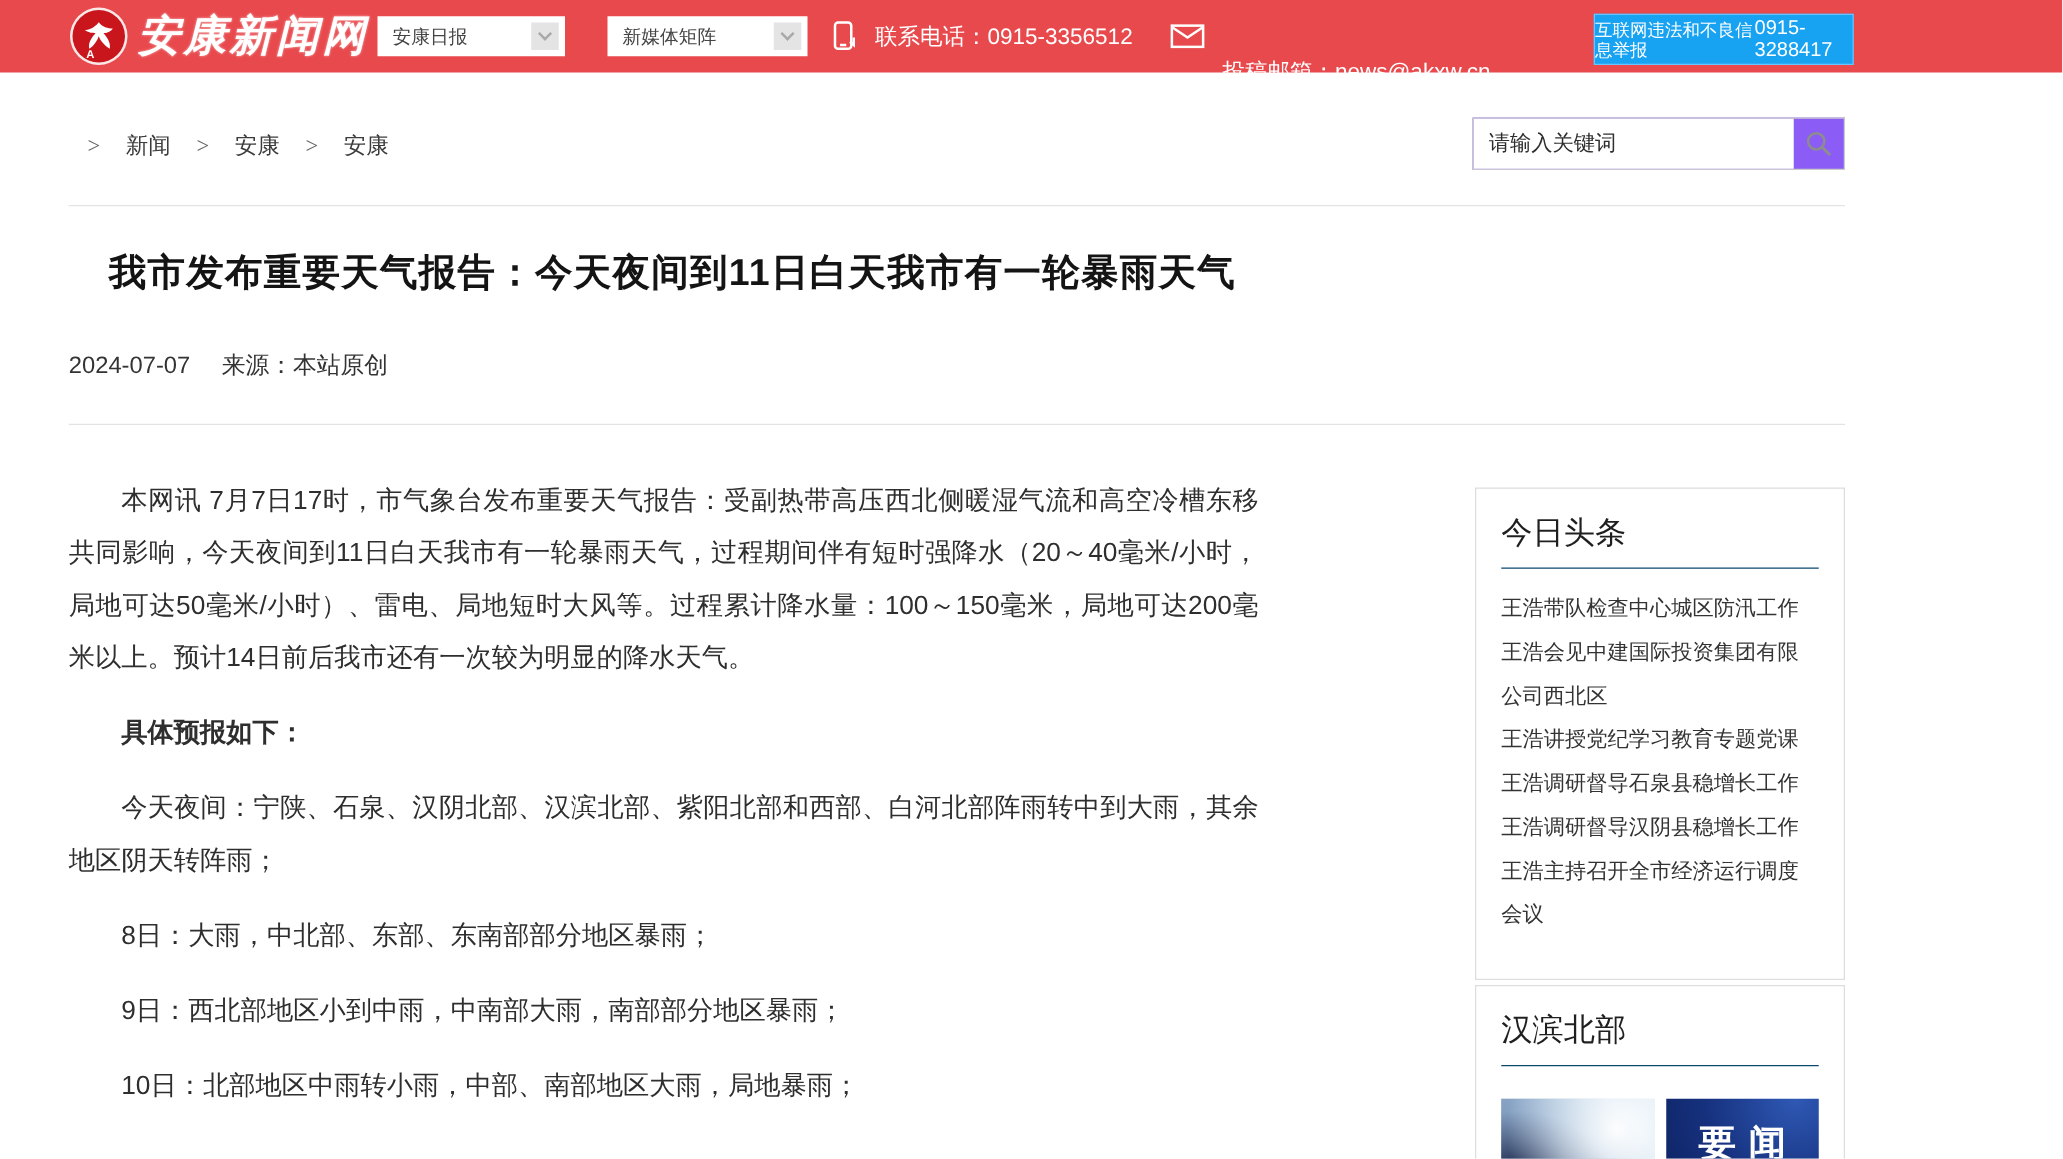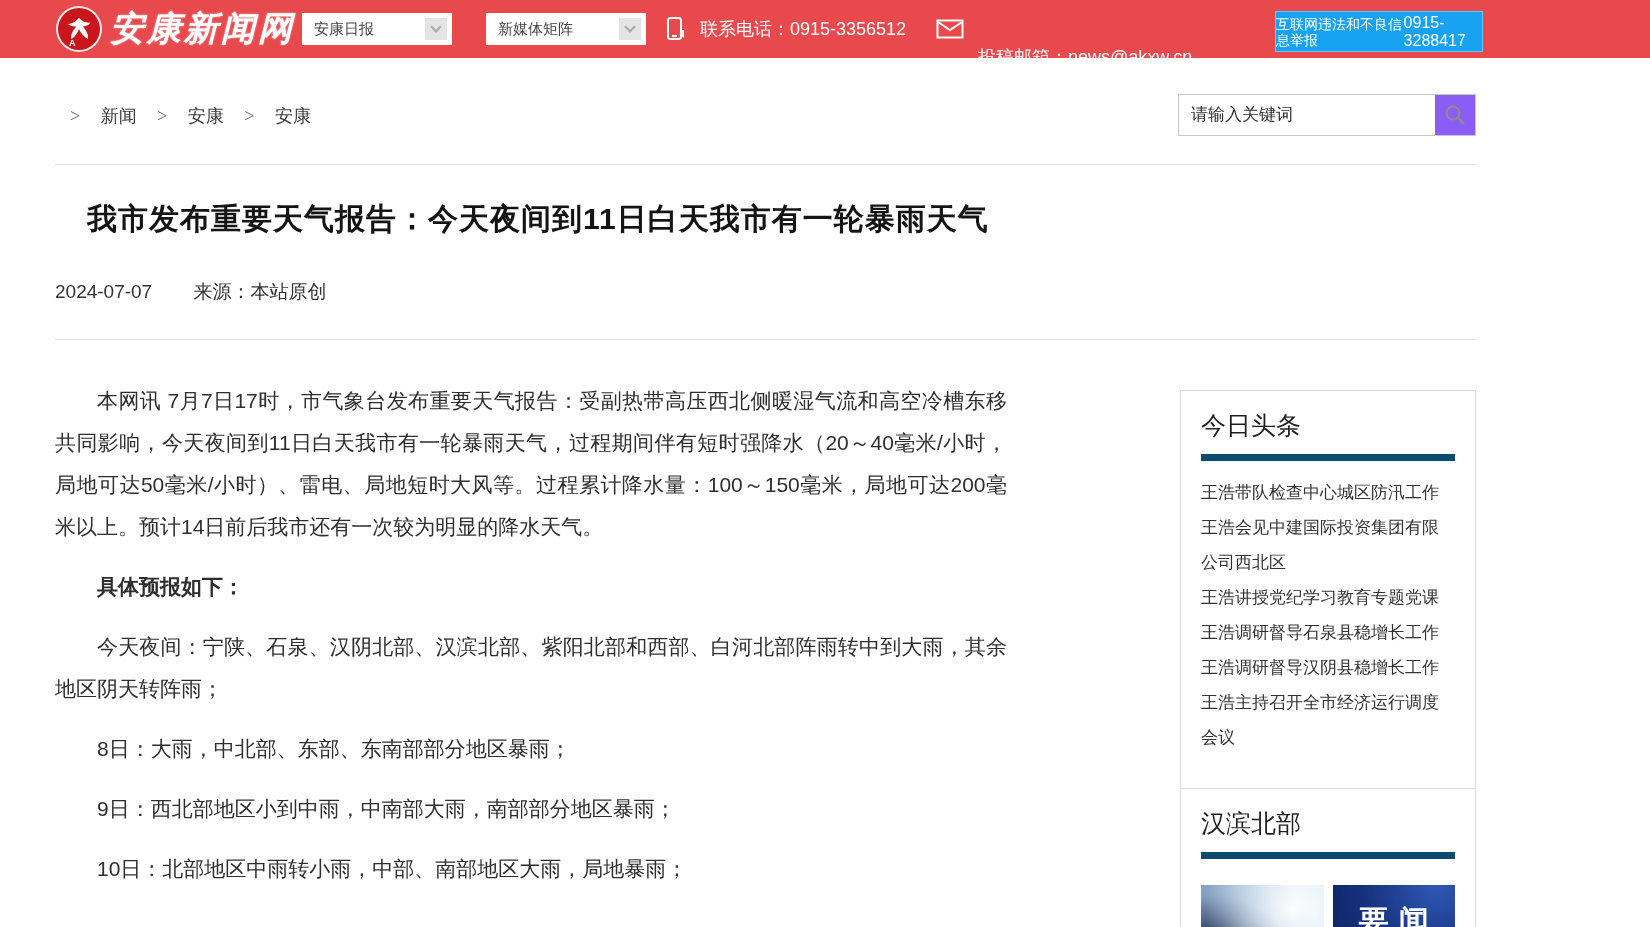"2024-07-07" .meta .date { margin-right: 36px -> 20px }
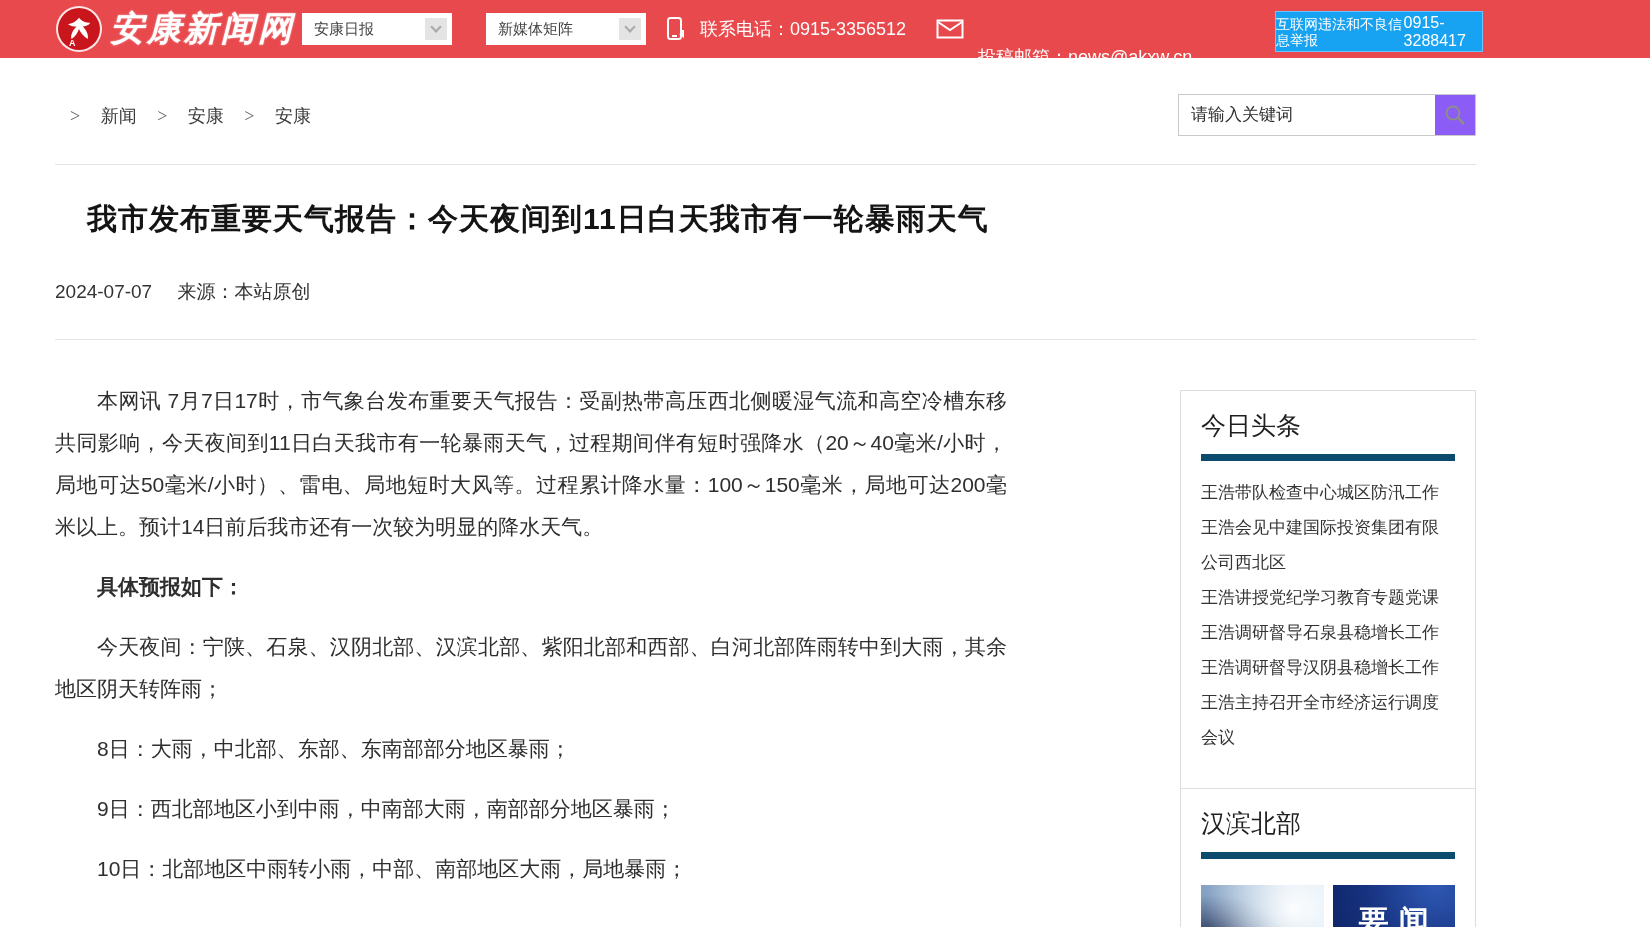"今日头条" .side-title { border-bottom: 7px solid #0c4a6e -> 1px solid #0c4a6e }
